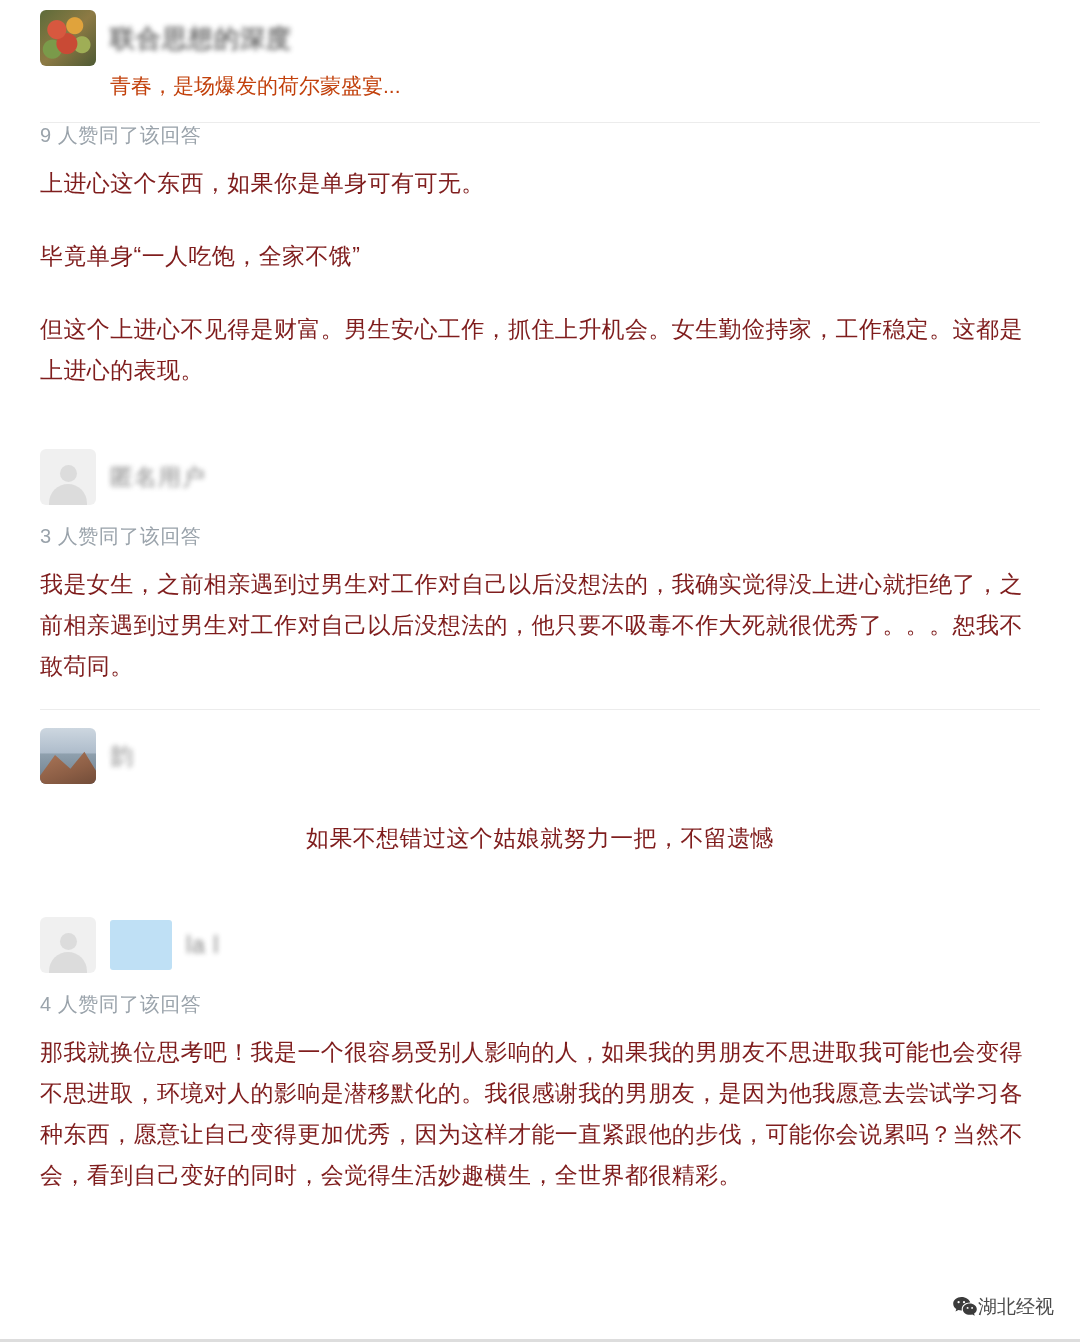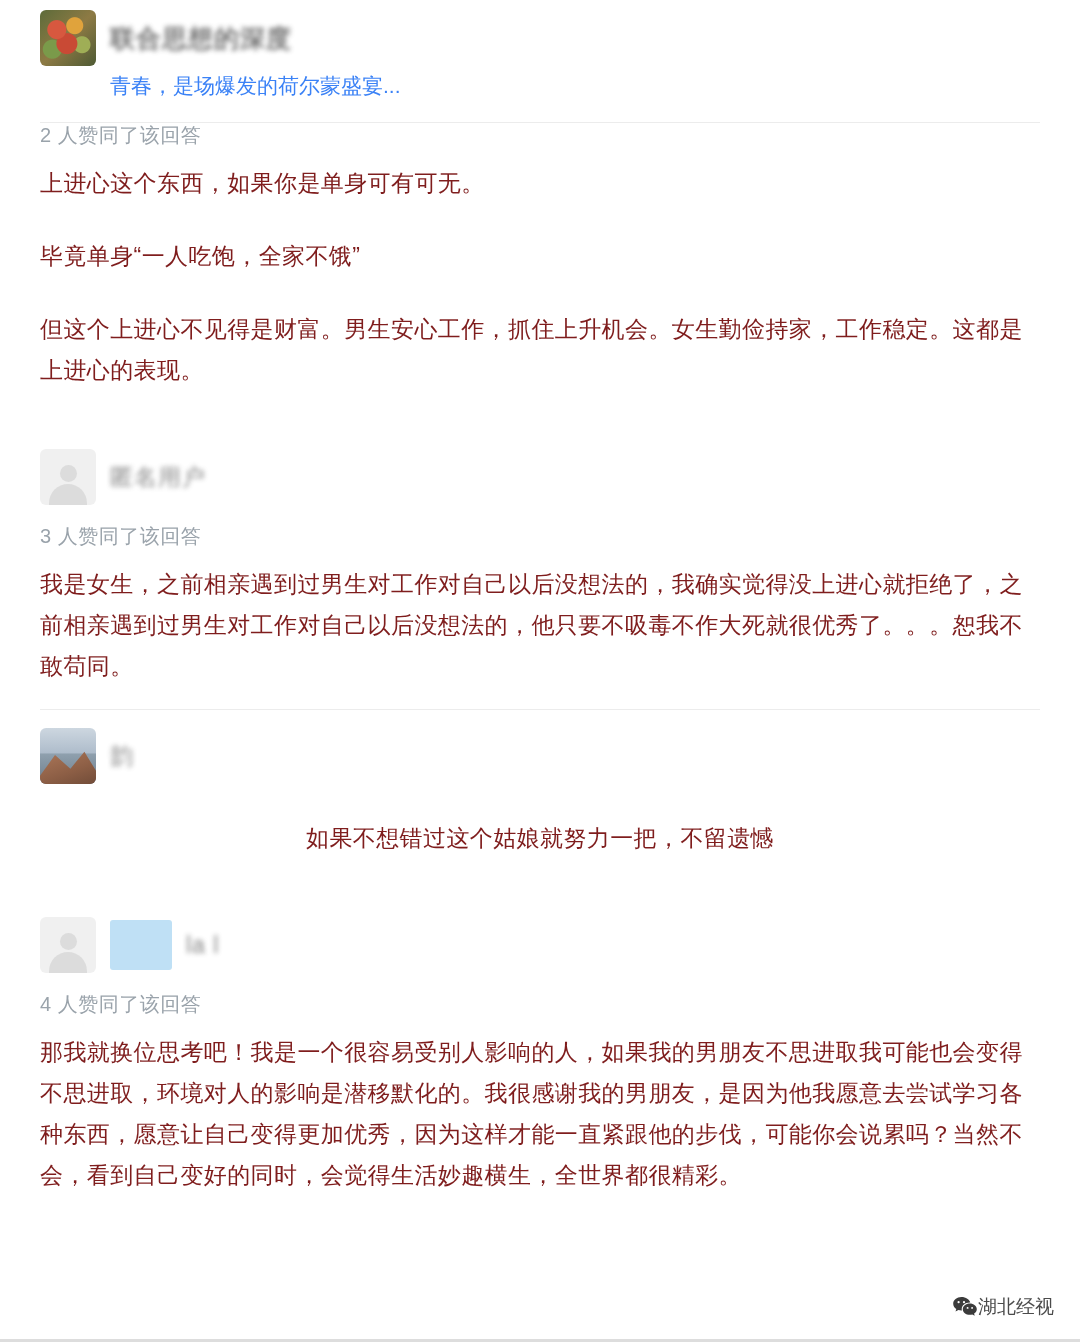"青春，是场爆发的荷尔蒙盛宴..." .author-tagline { color: #3b82f6 -> #c2410c }
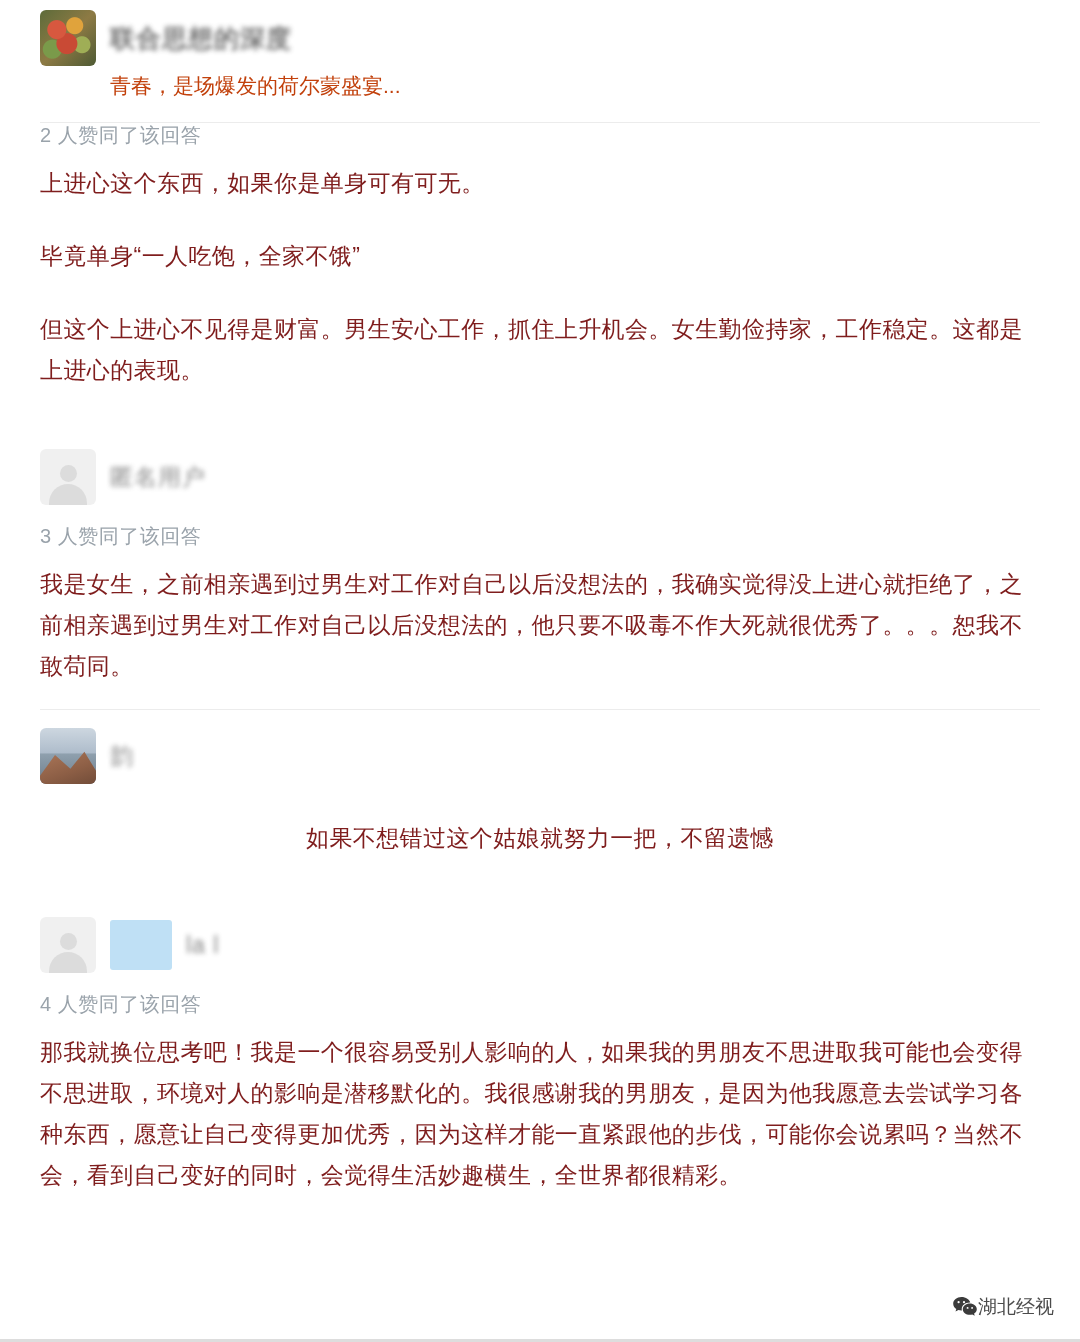"2 人赞同了该回答" div.vote-line { text: 2 -> 9 }
